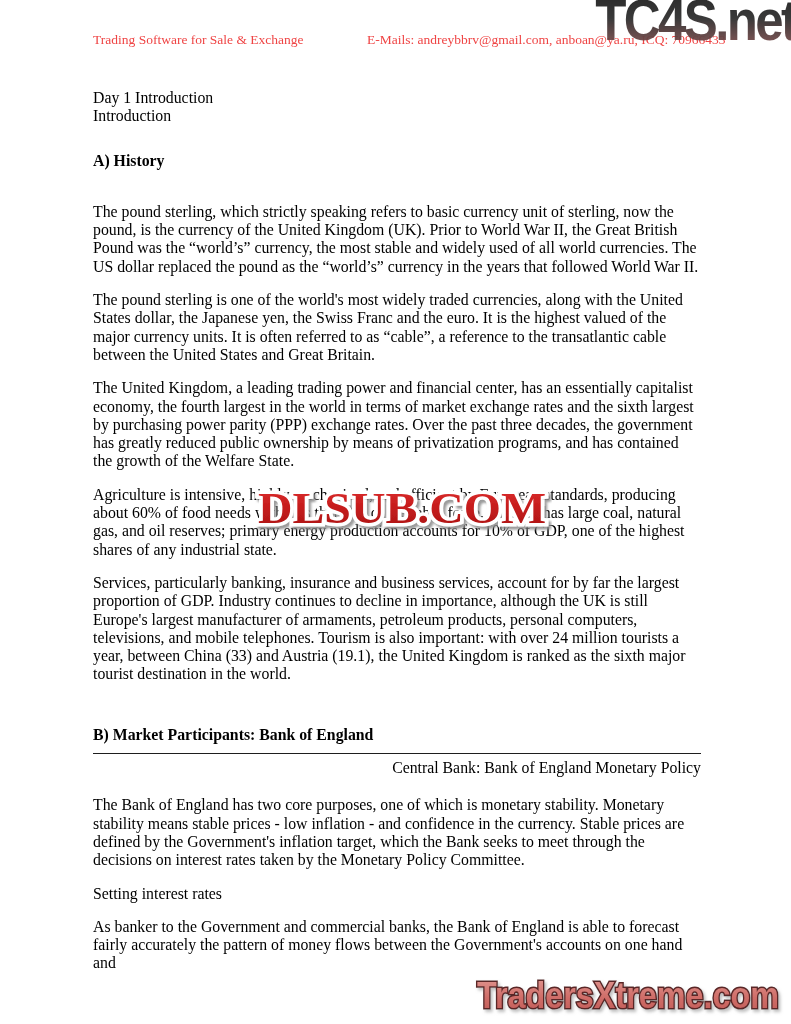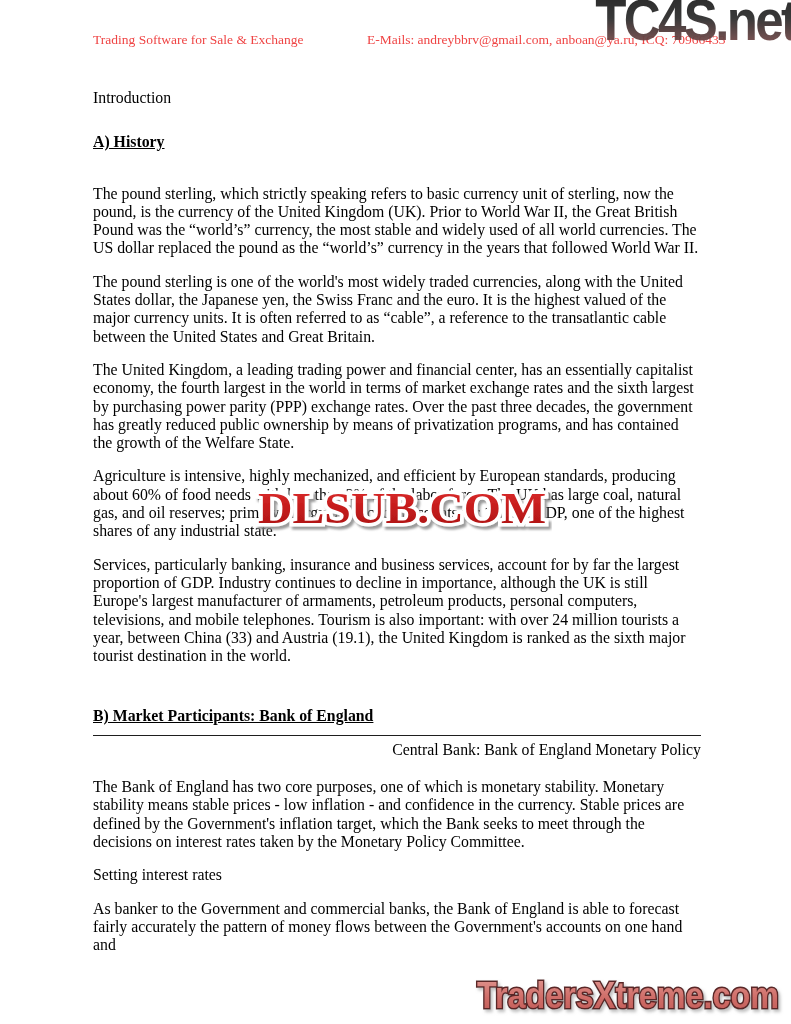"Day 1 Introduction" div.line { html: none -> <div>Day 1 Introduction</div> }
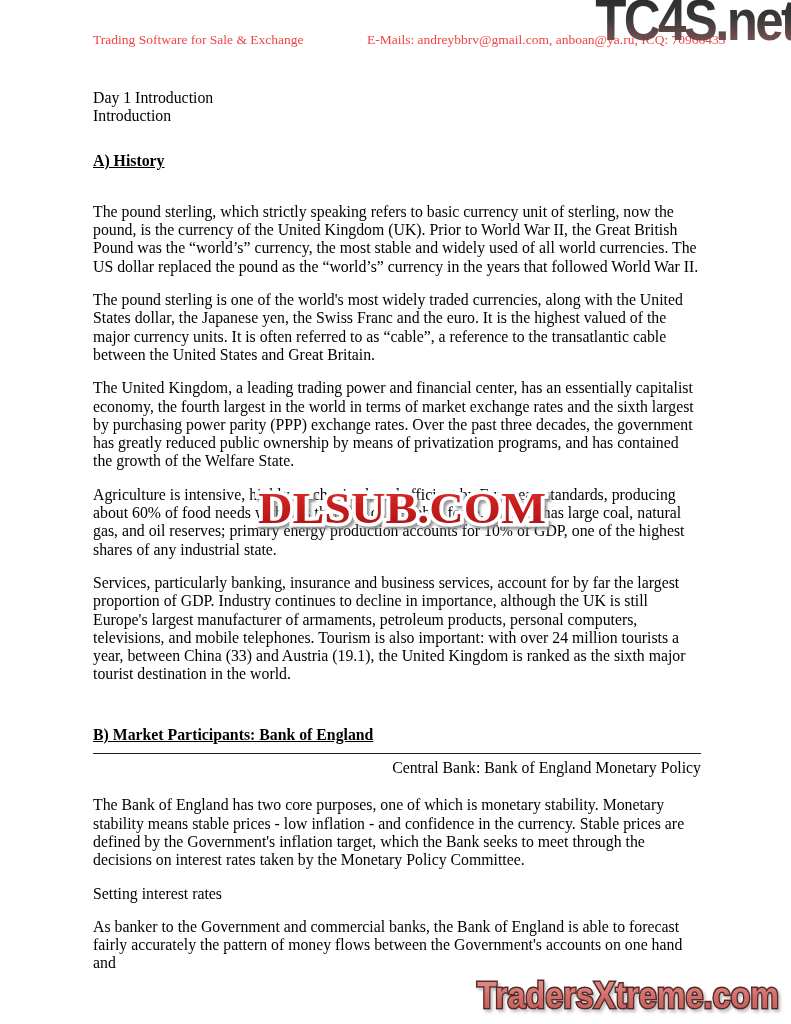"A) History" .heading { text-decoration: underline -> none }
